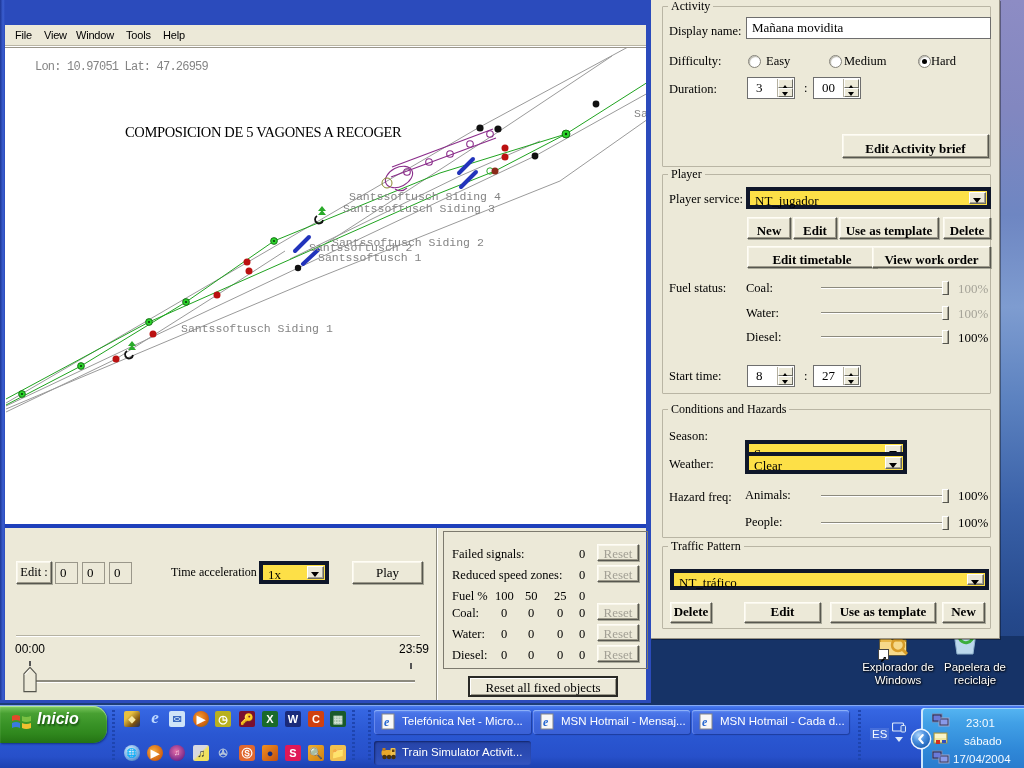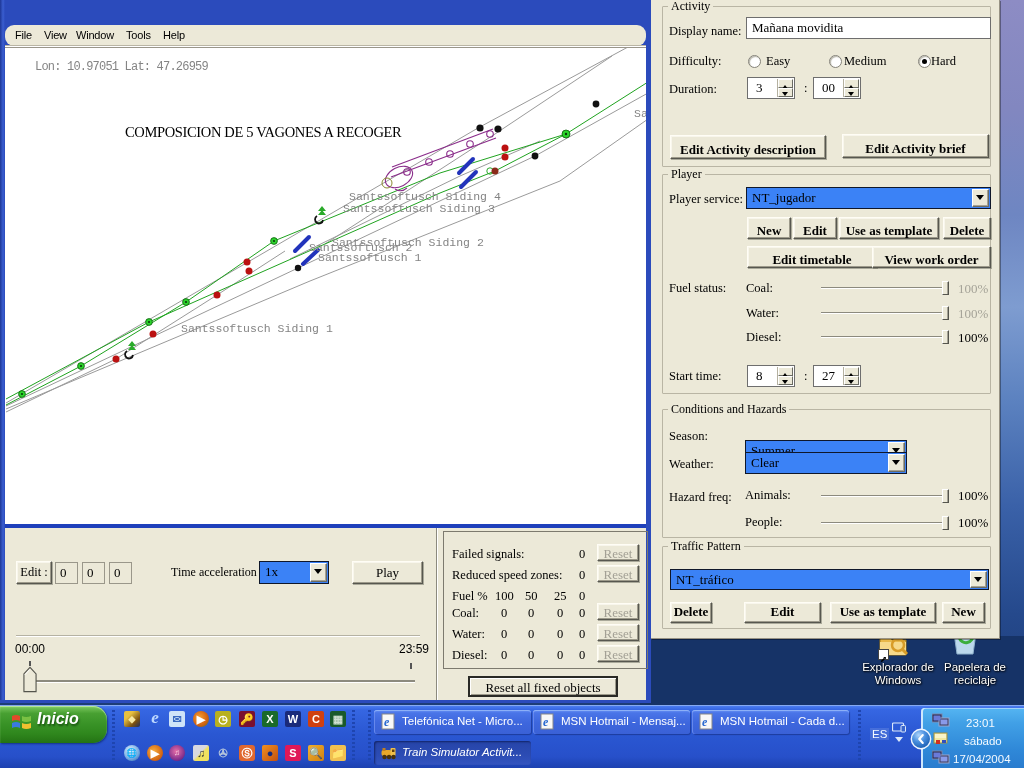"File" #menubar { border-radius: 9px -> none }
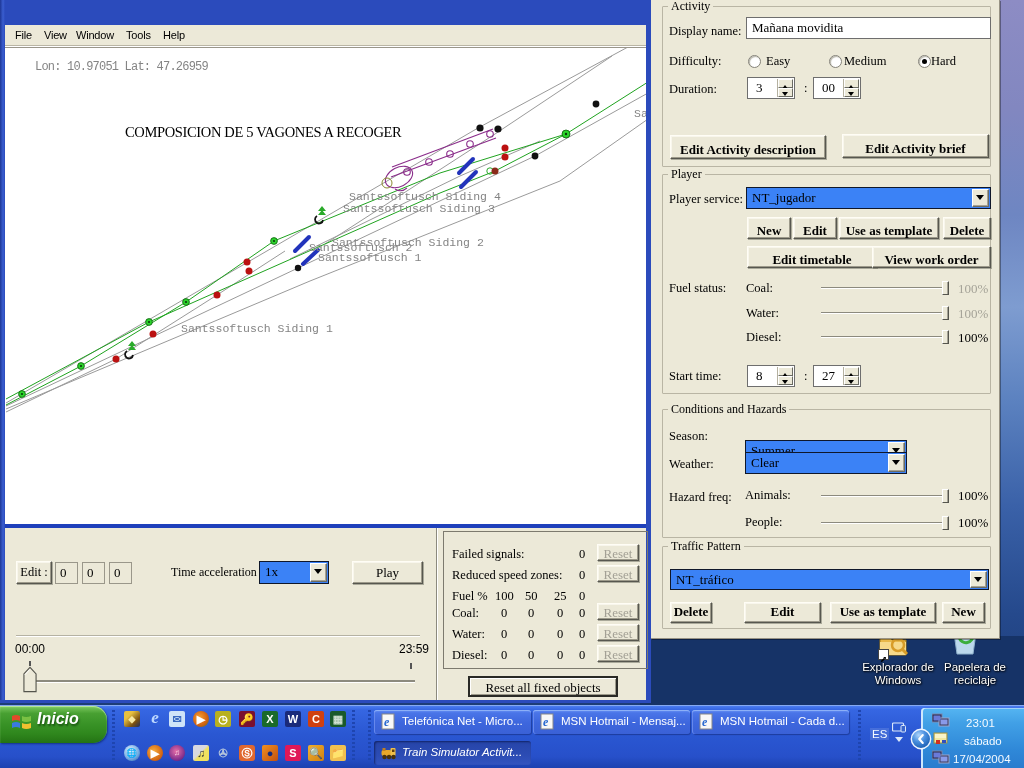"Edit Activity description" div.btn { html: <div>Edit Activity description</div> -> none }
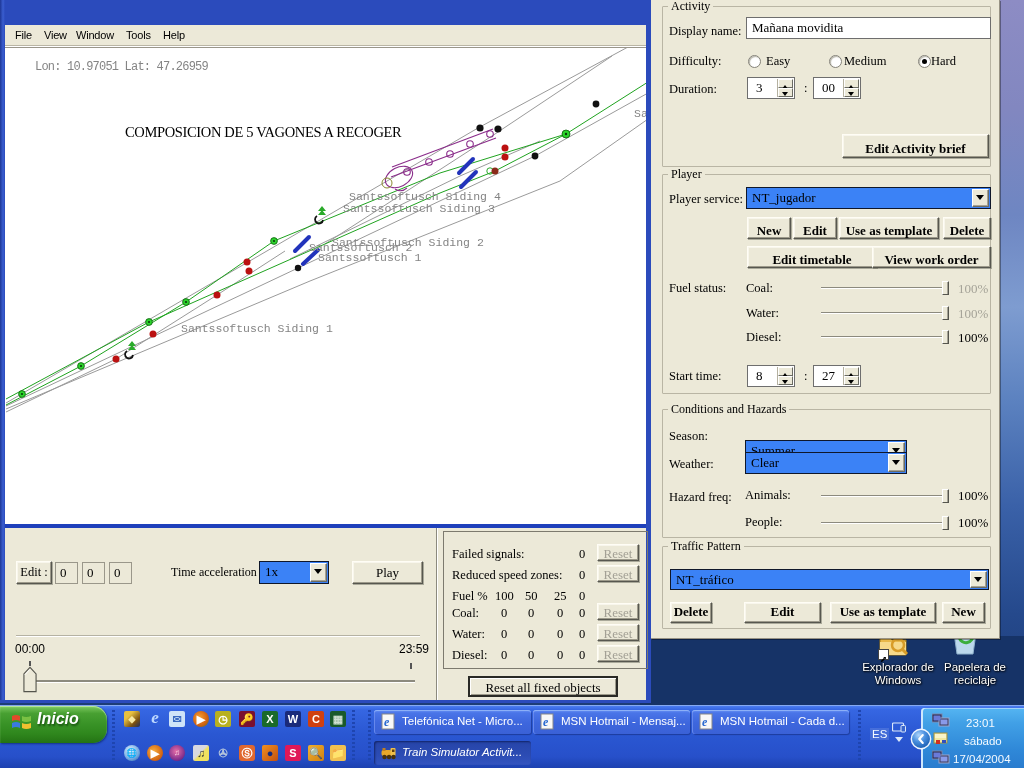"NT_jugador" .combo { background: #3b82f6 -> #fde047; border: 1px solid #0f172a -> 4px solid #0f172a }
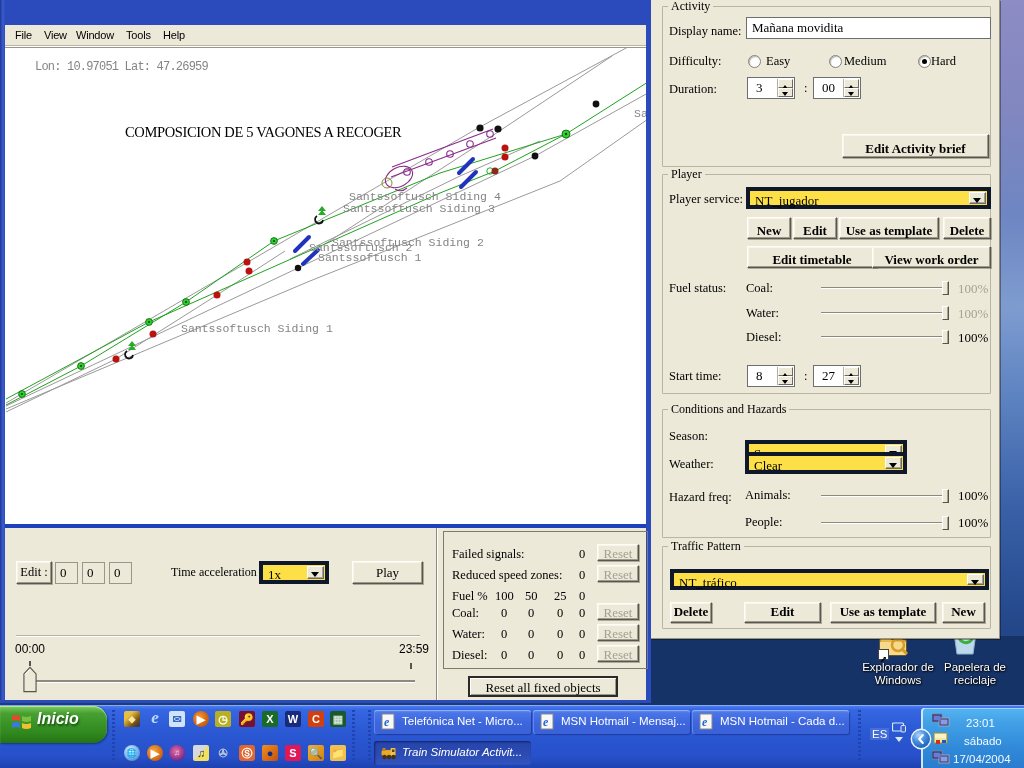"Train Simulator Activit..." div.tbtn { font-style: italic -> none }
